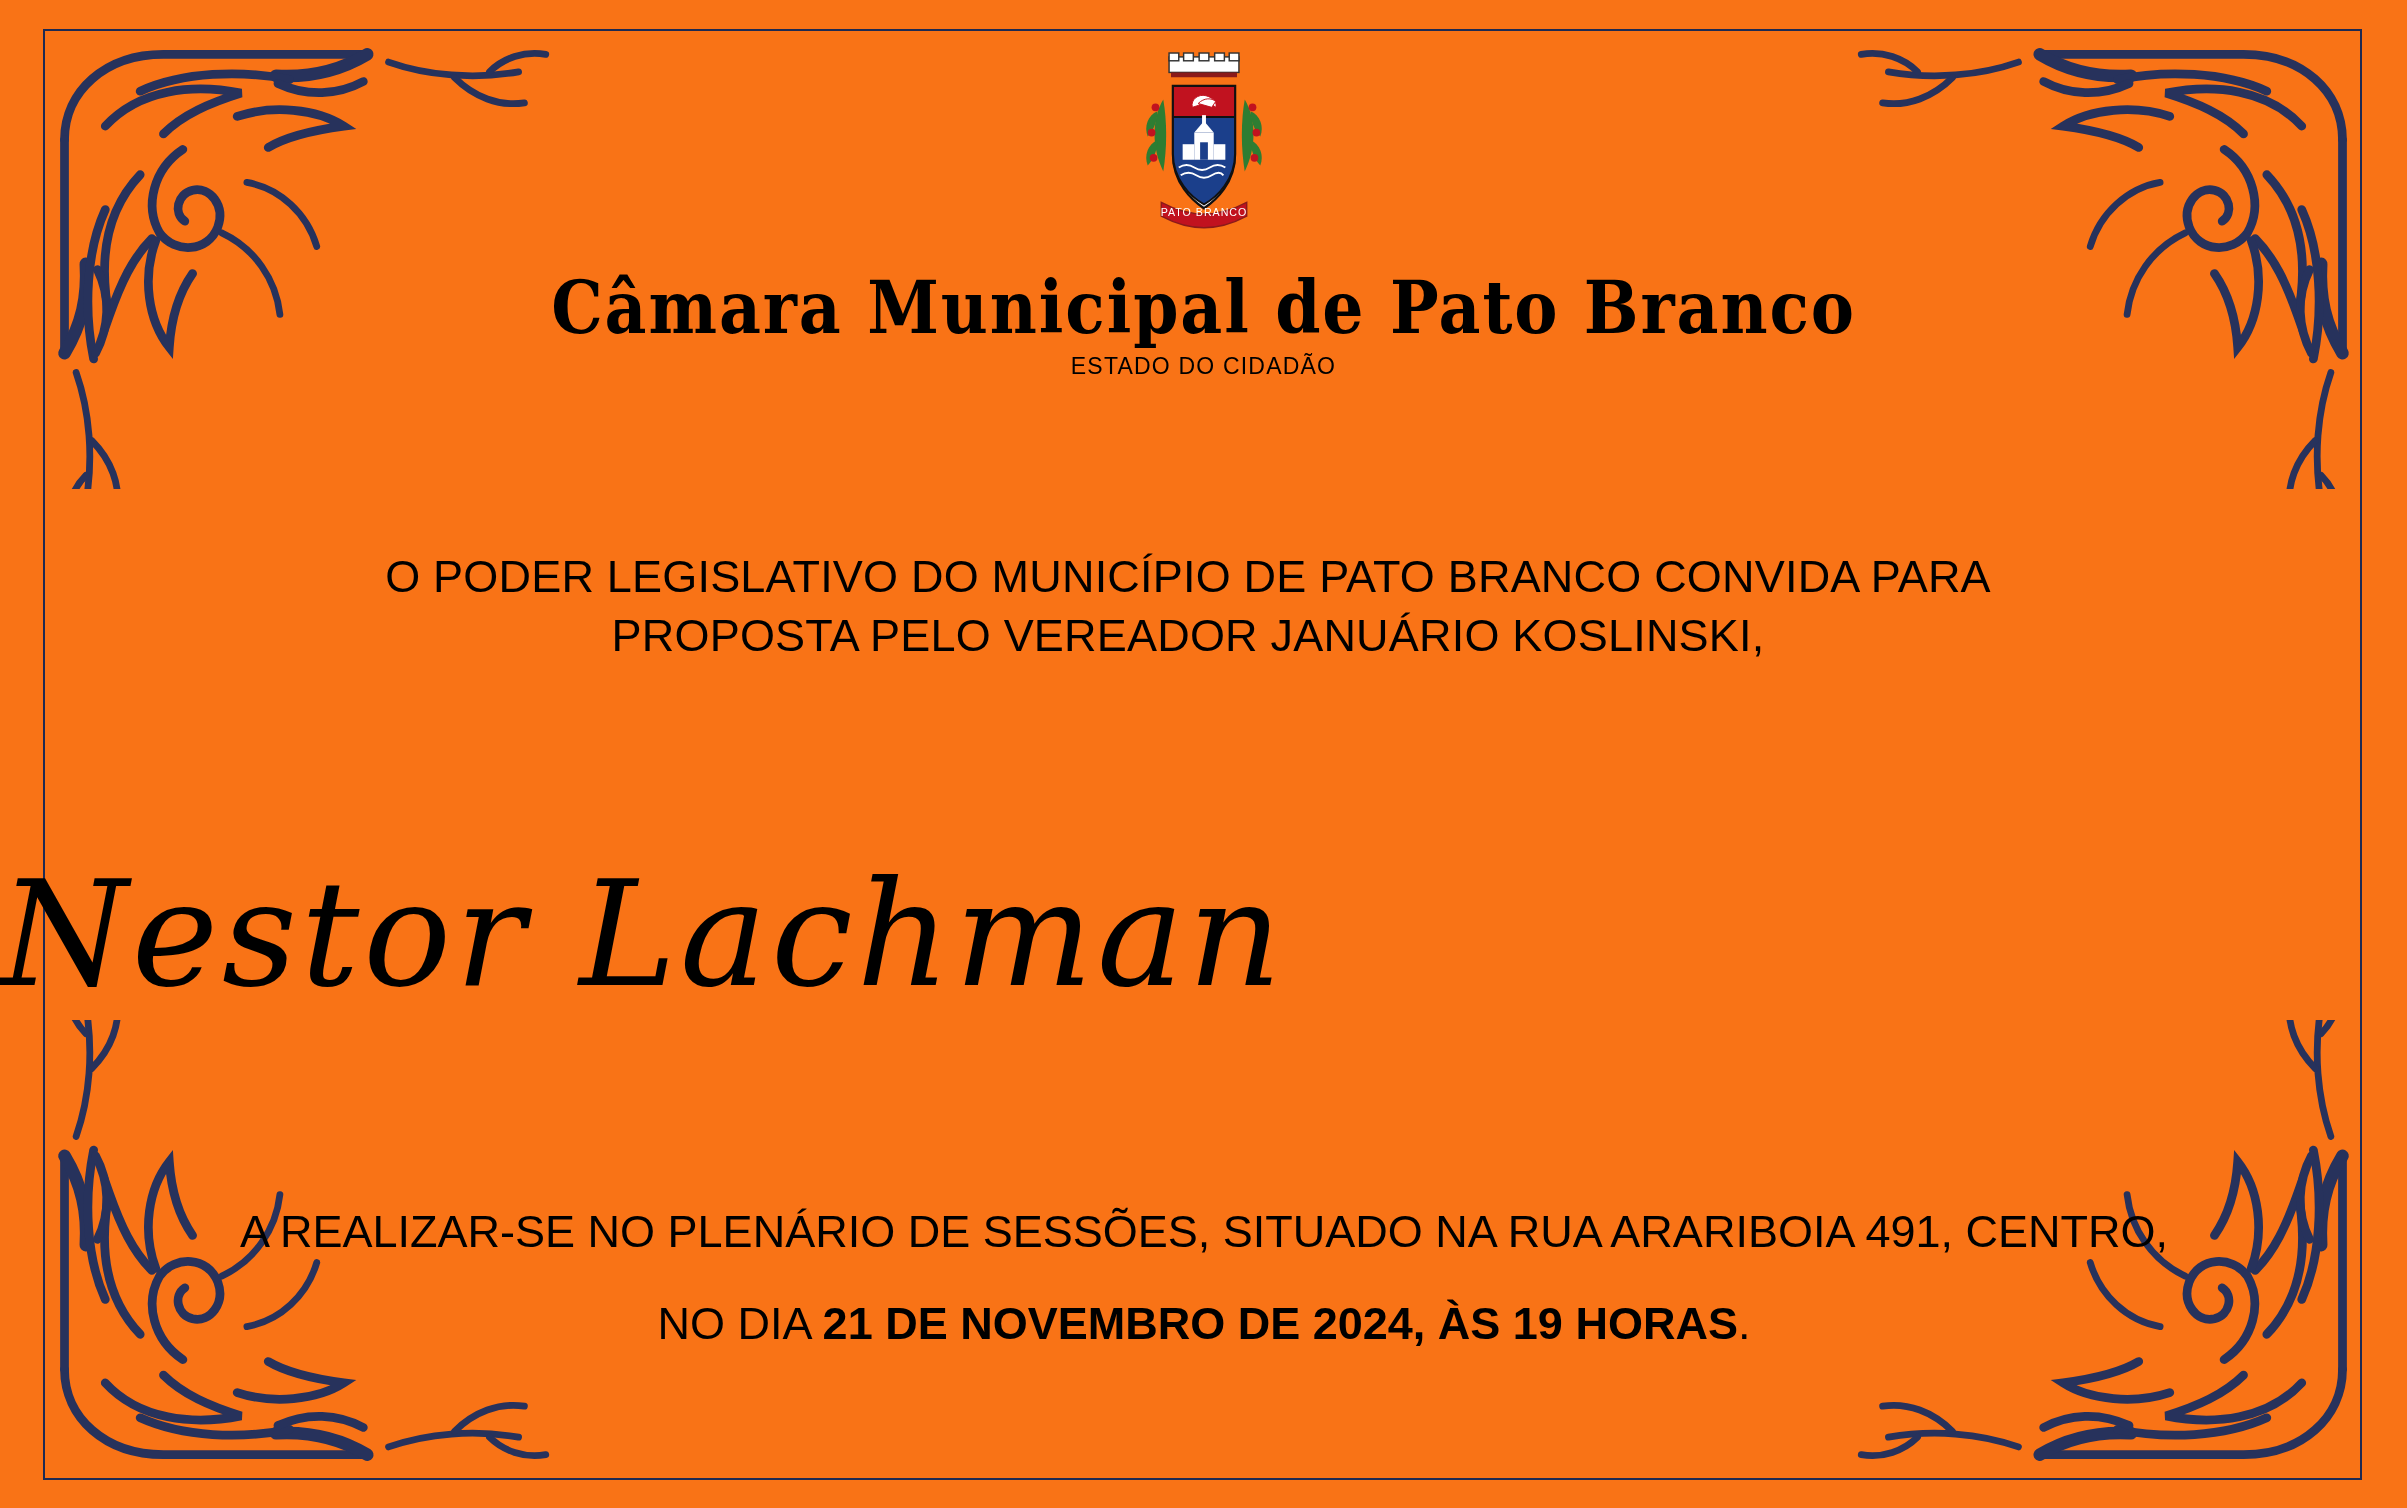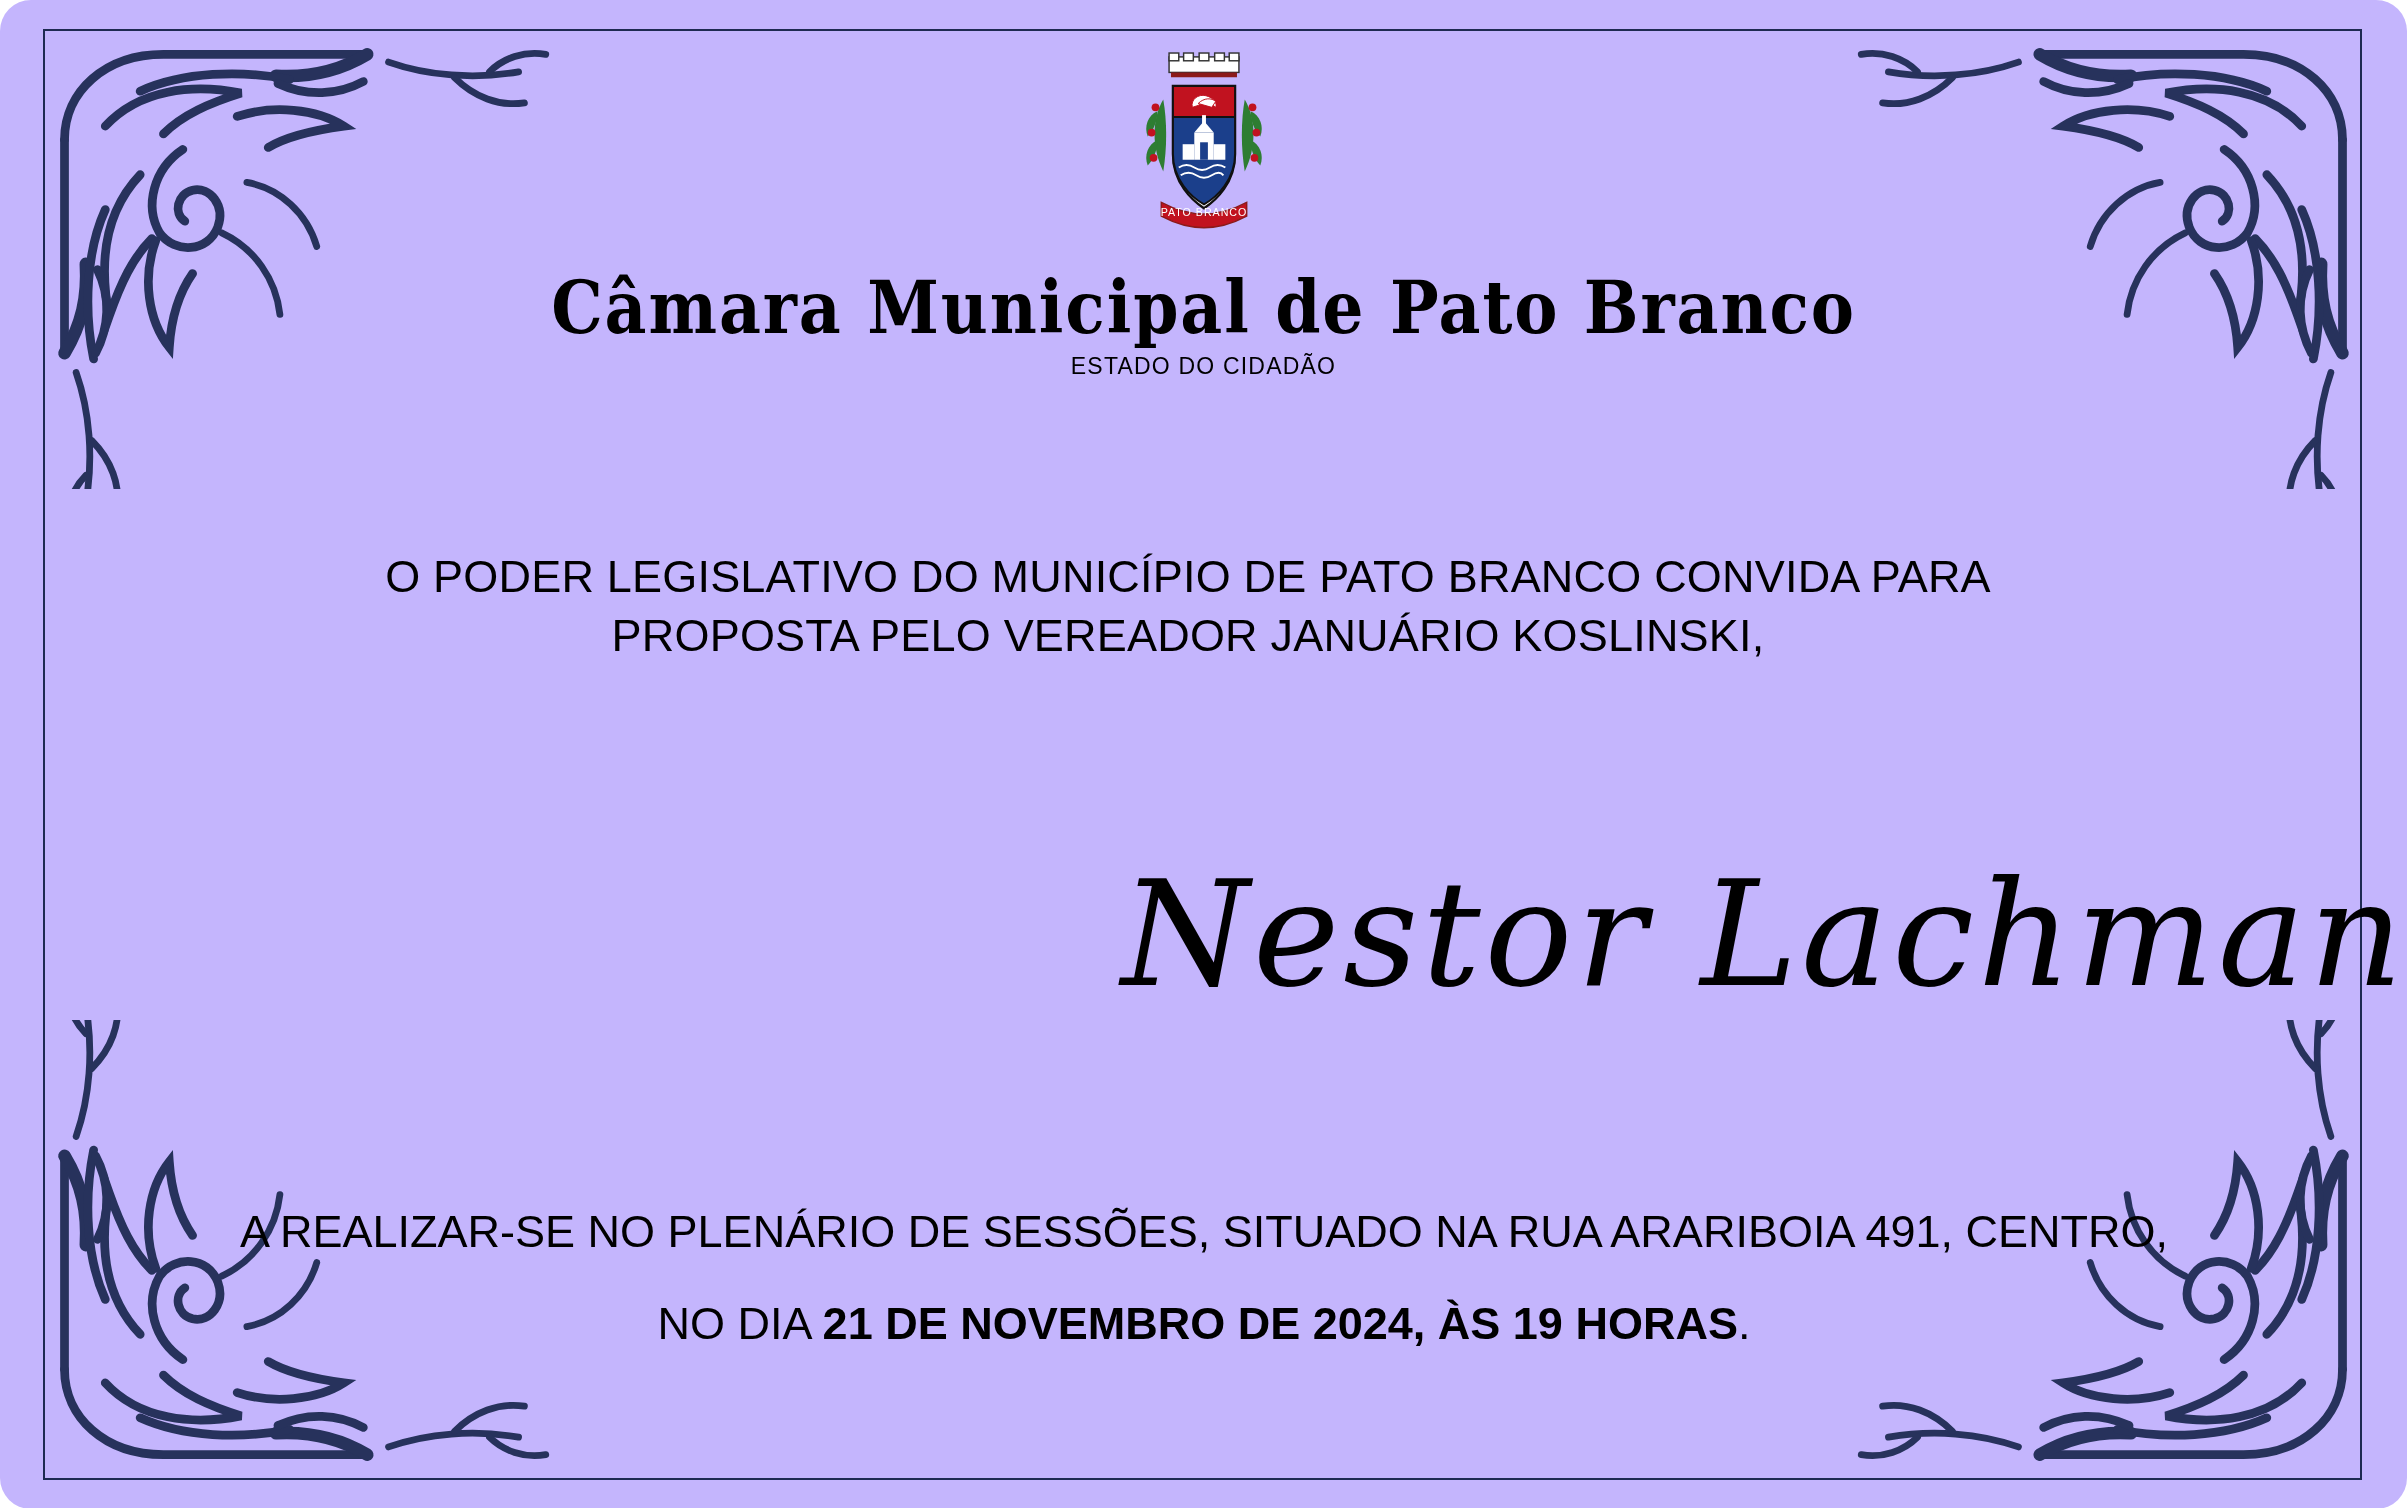"PATO BRANCO" .card { background: #c4b5fd -> #f97316; border-radius: 31px -> none }
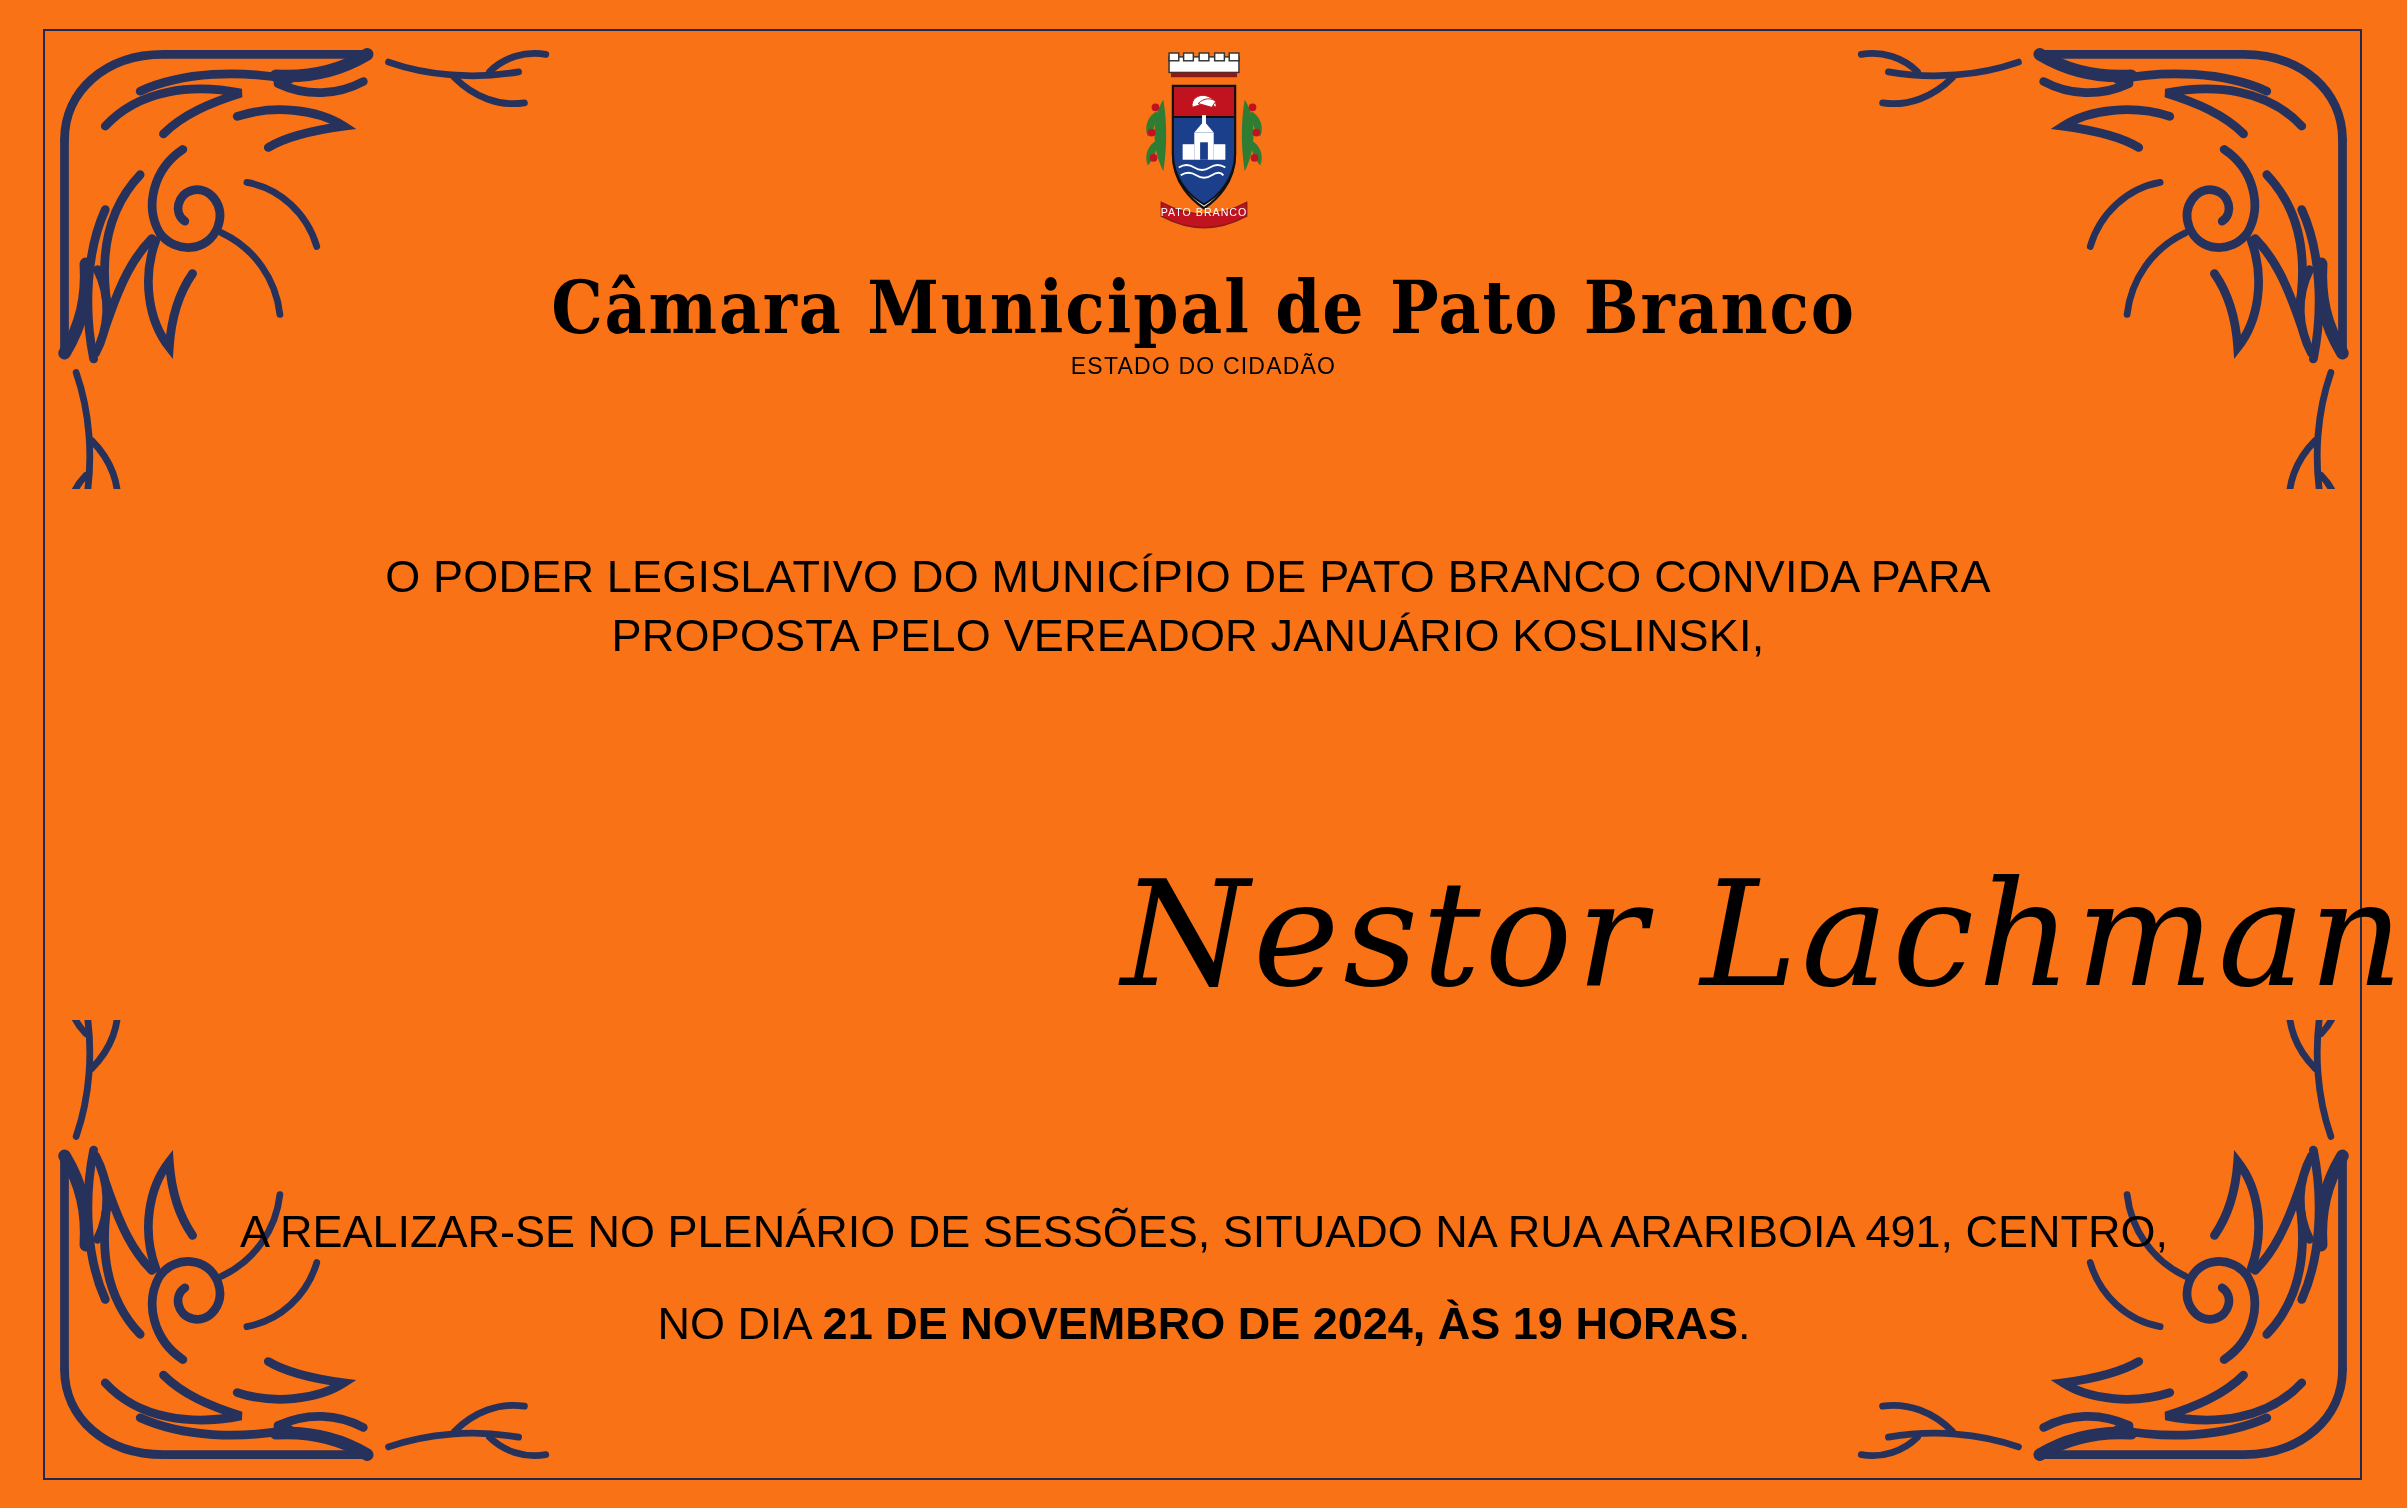"Nestor Lachman" .honoree { text-align: right -> left }
